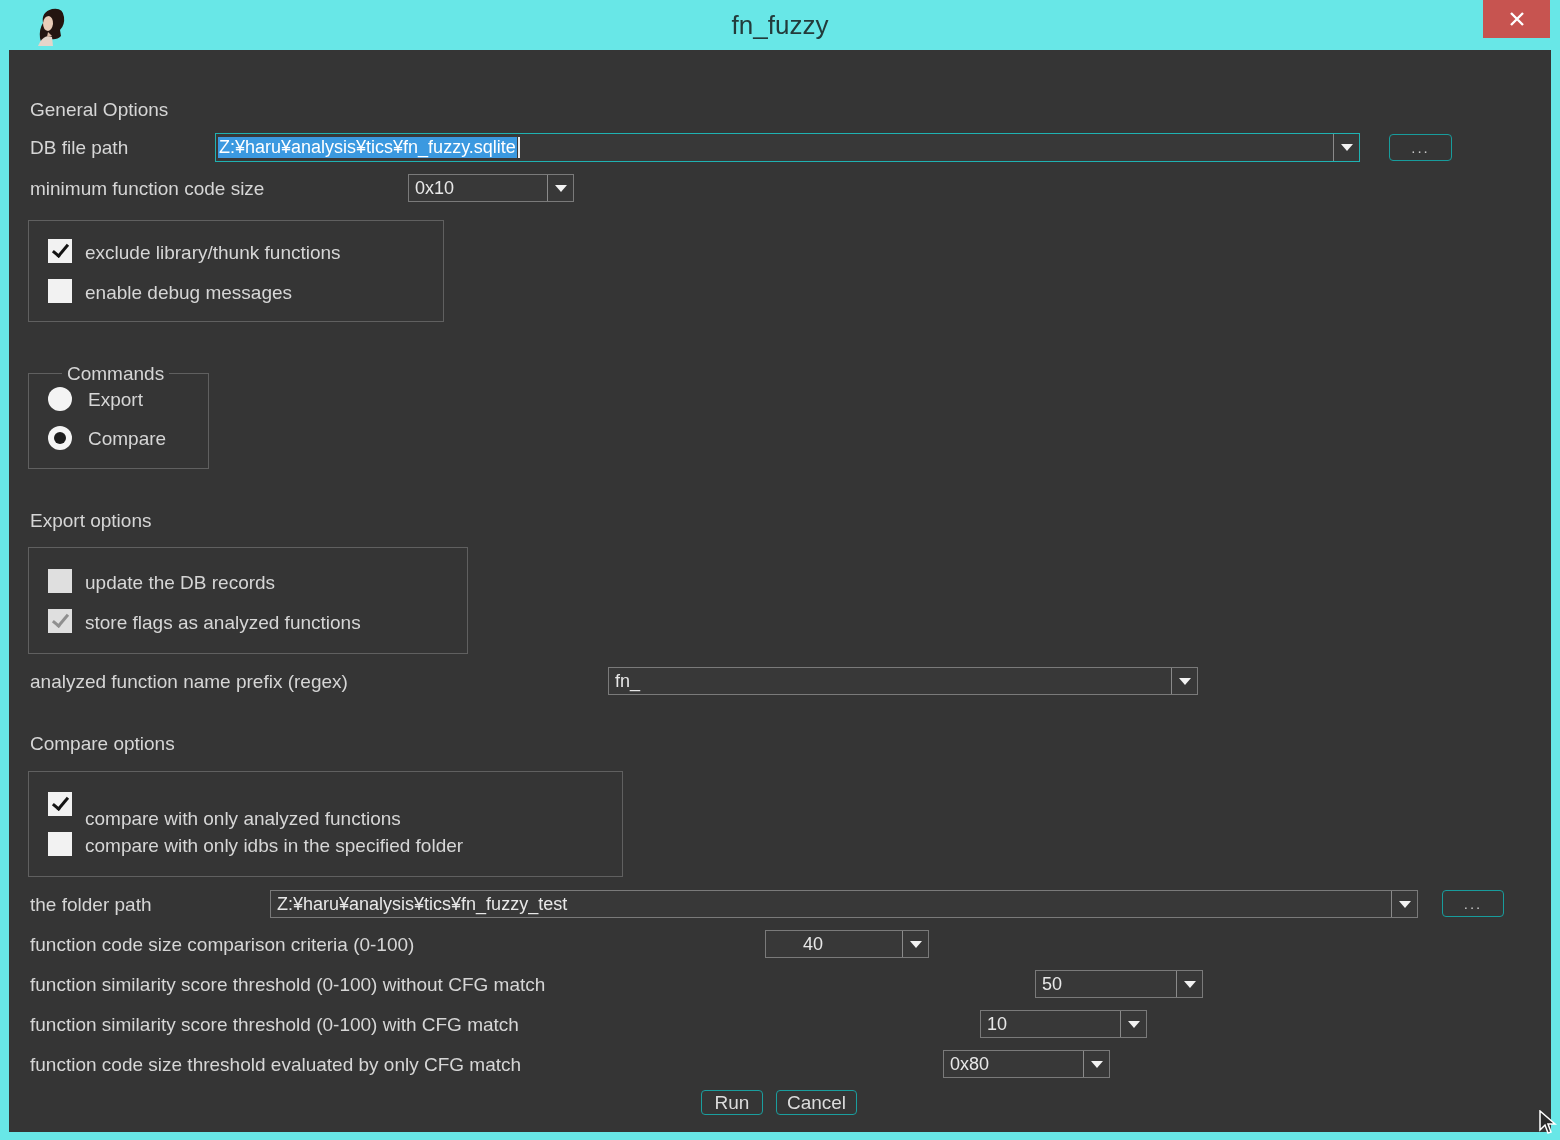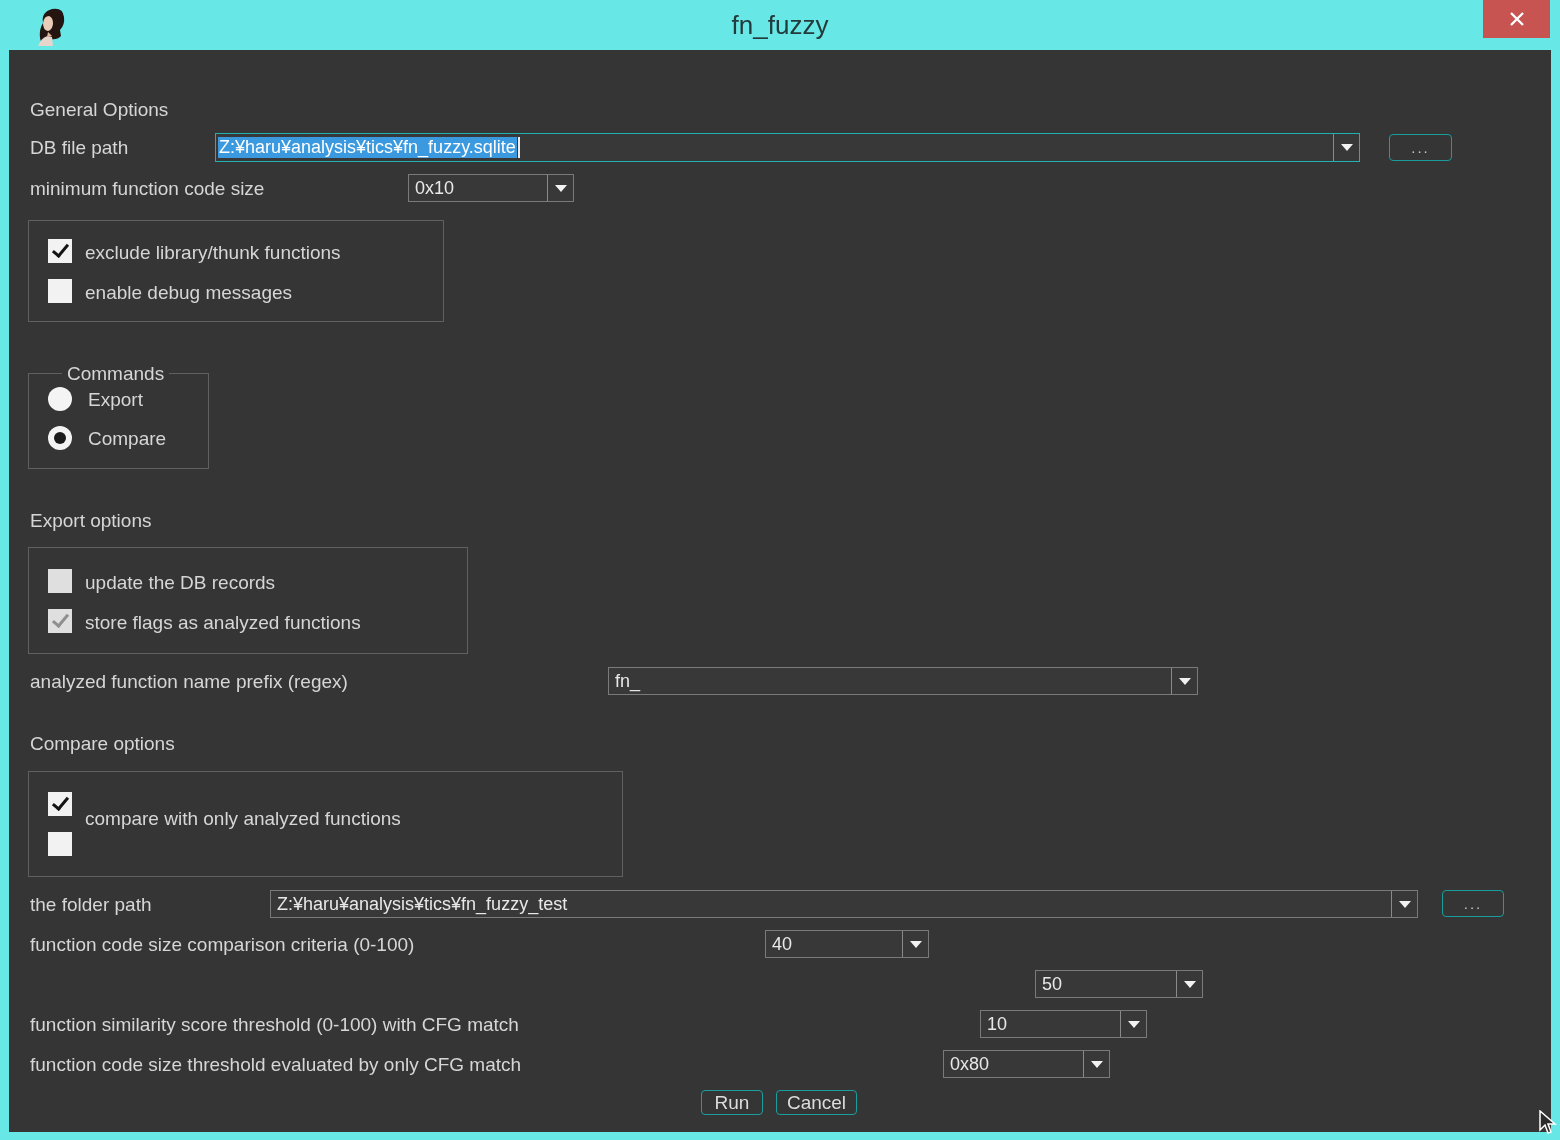"compare with only idbs in" div.label { html: none -> <div>compare with only idbs in the specified folder</div> }
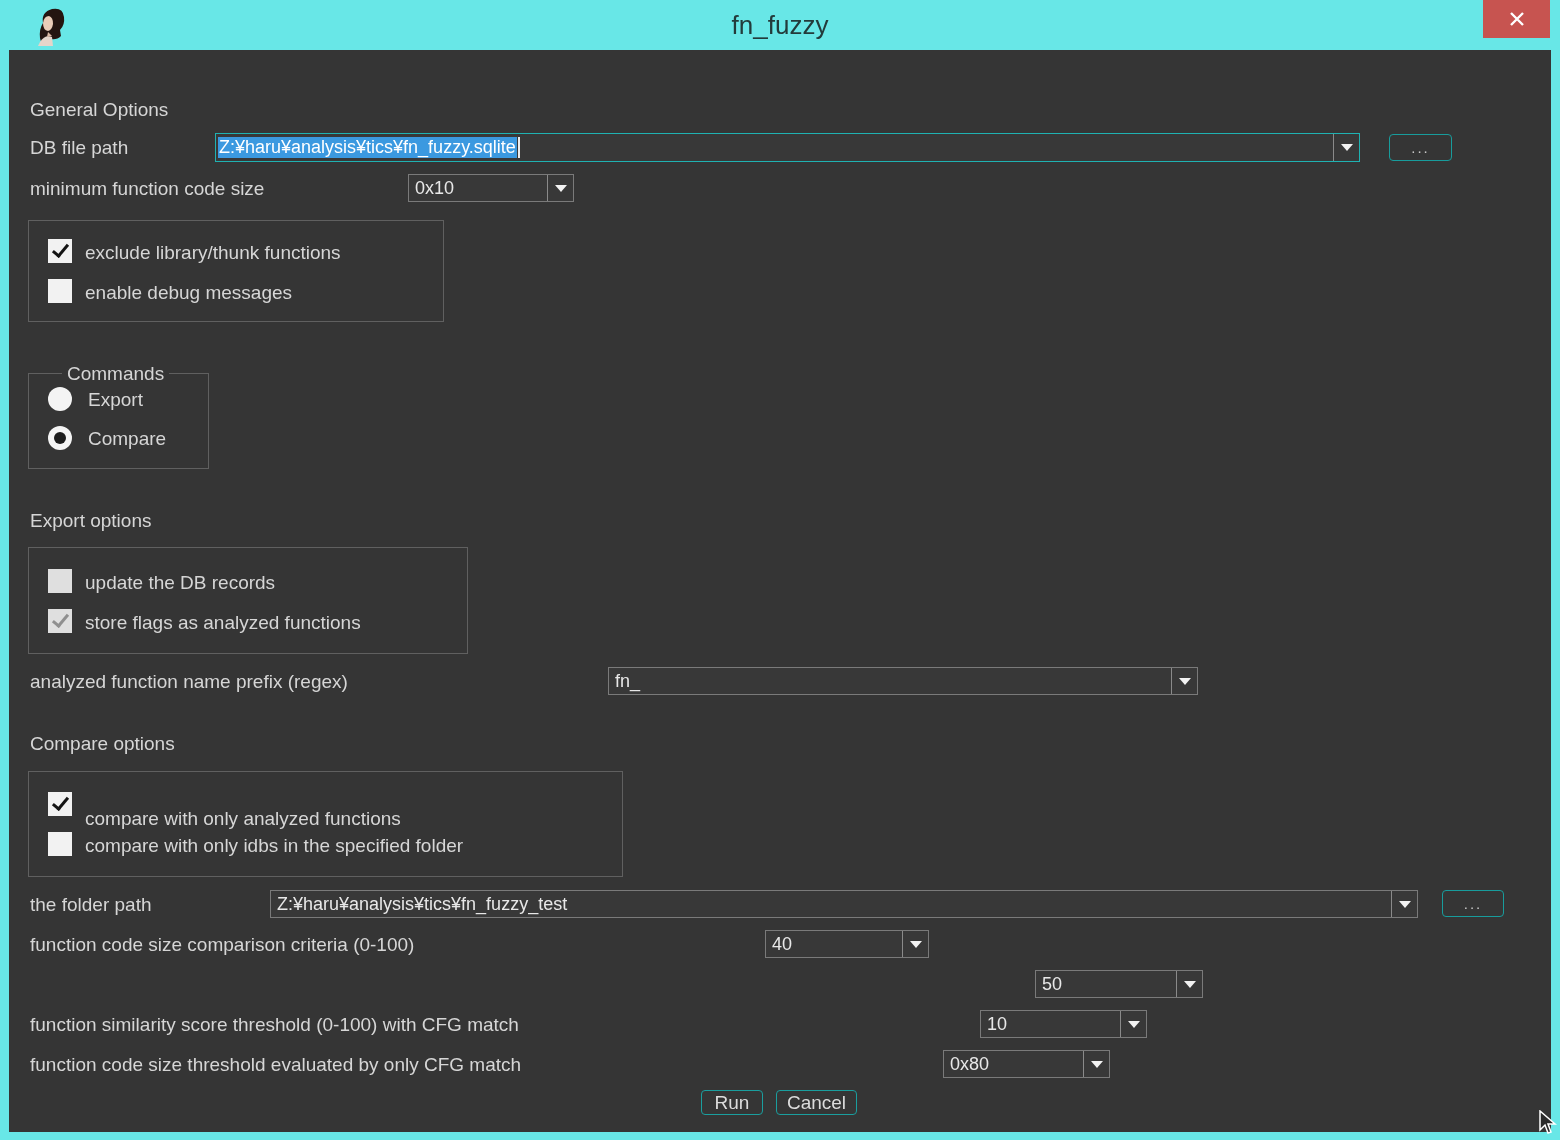"40" div.combo { padding-left: none -> 31px }
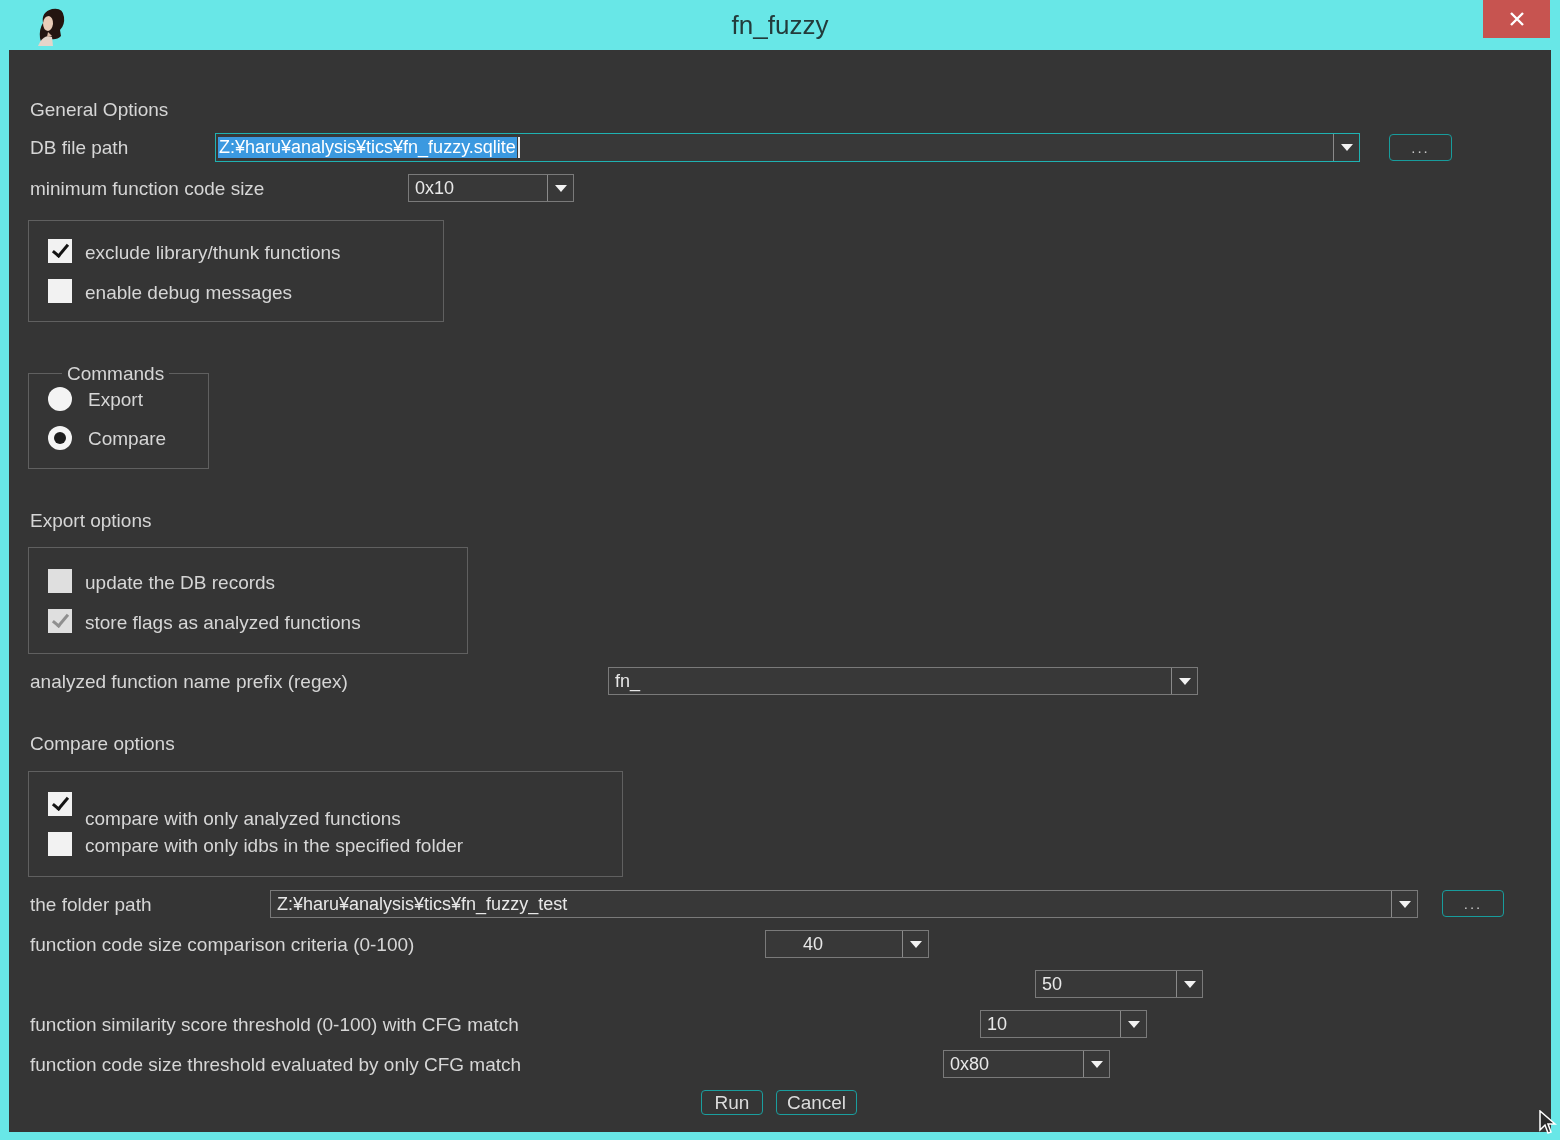"function similarity score threshold (0-100)" div.label { html: none -> <div>function similarity score threshold (0-100) without CFG match</div> }
